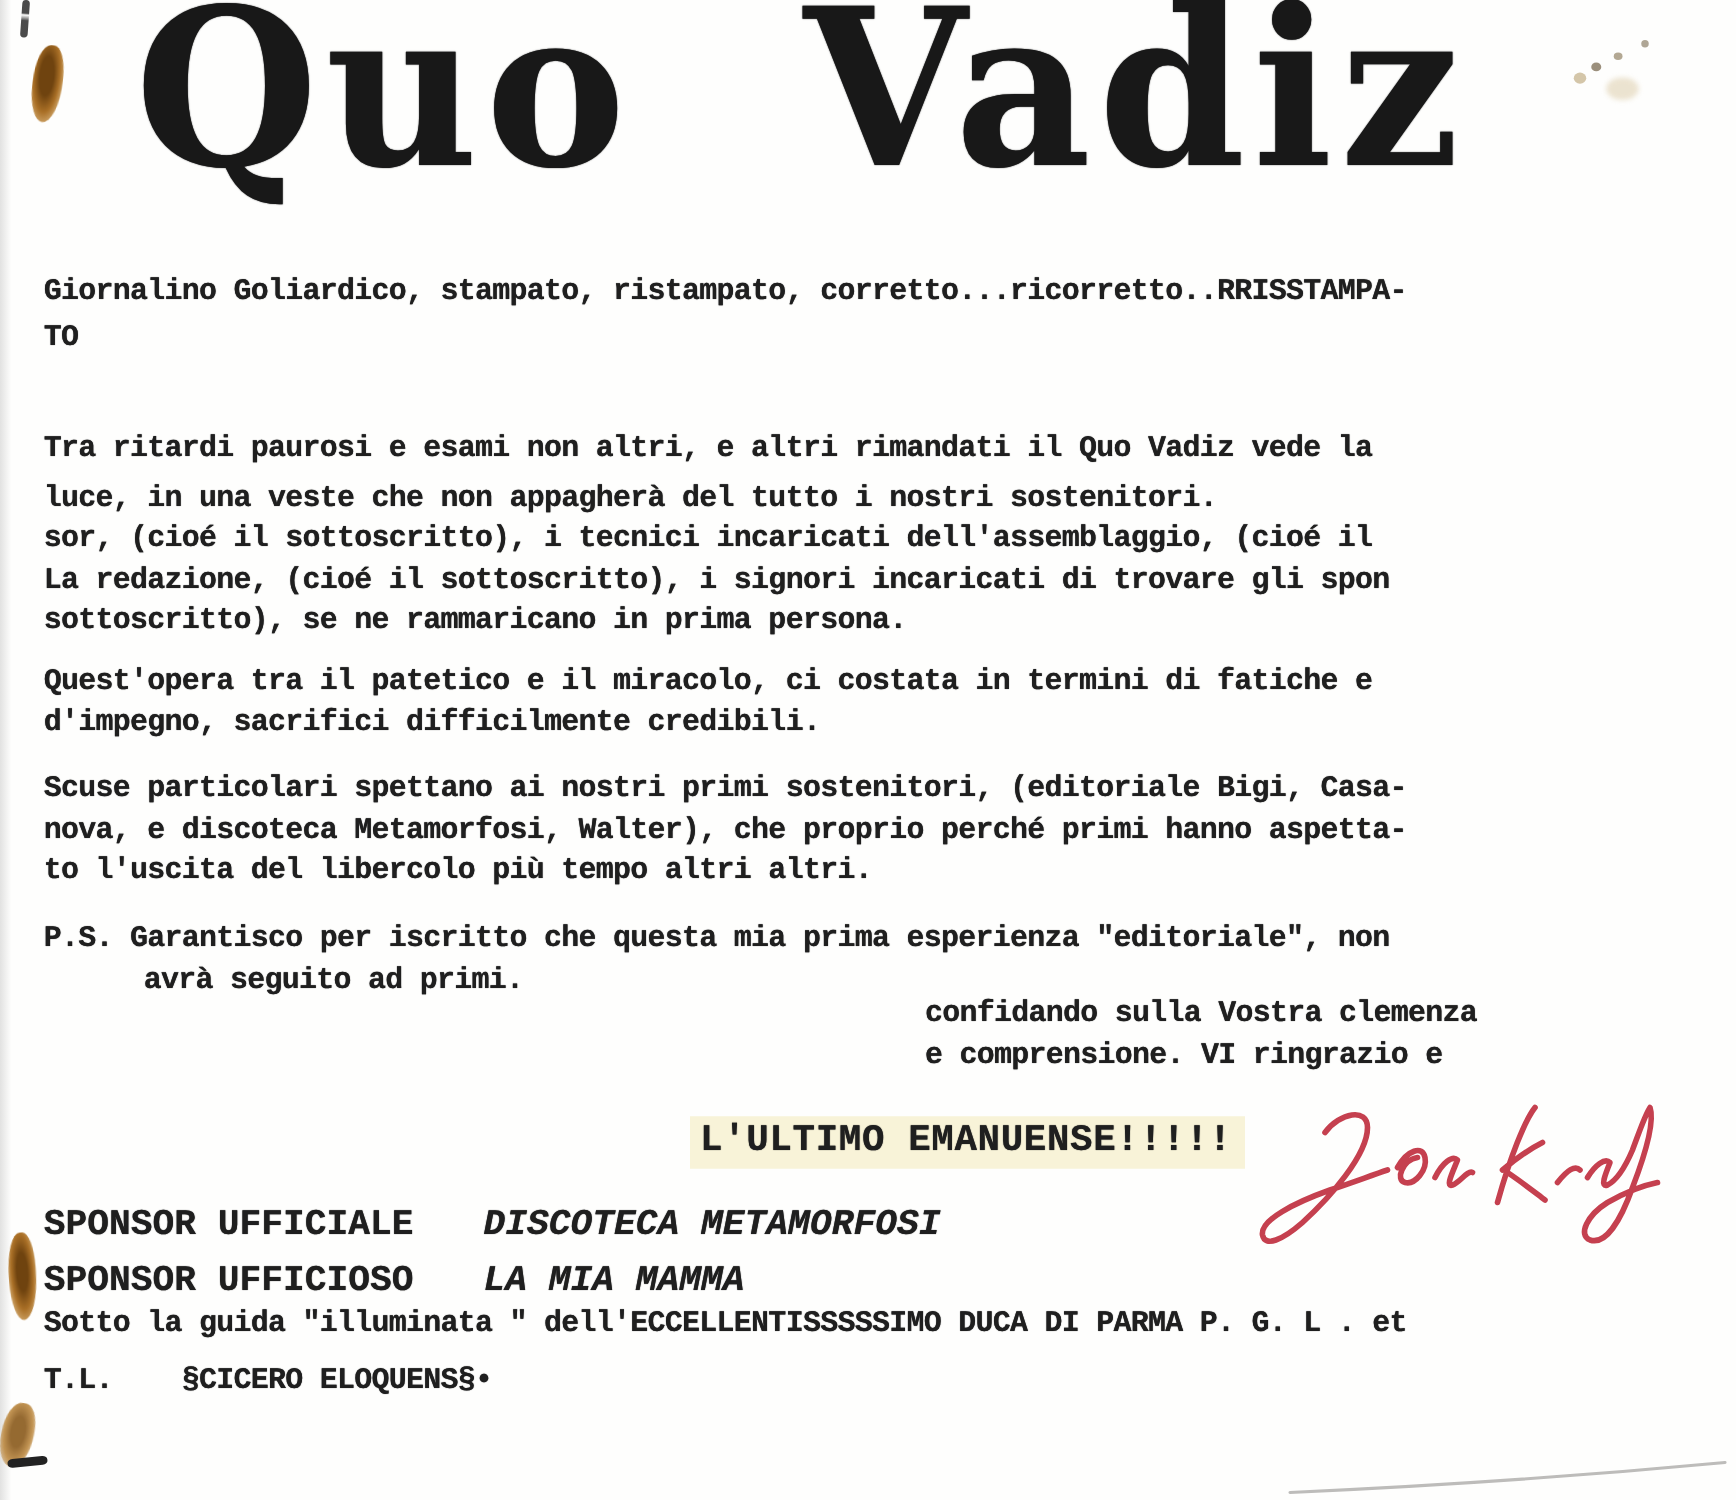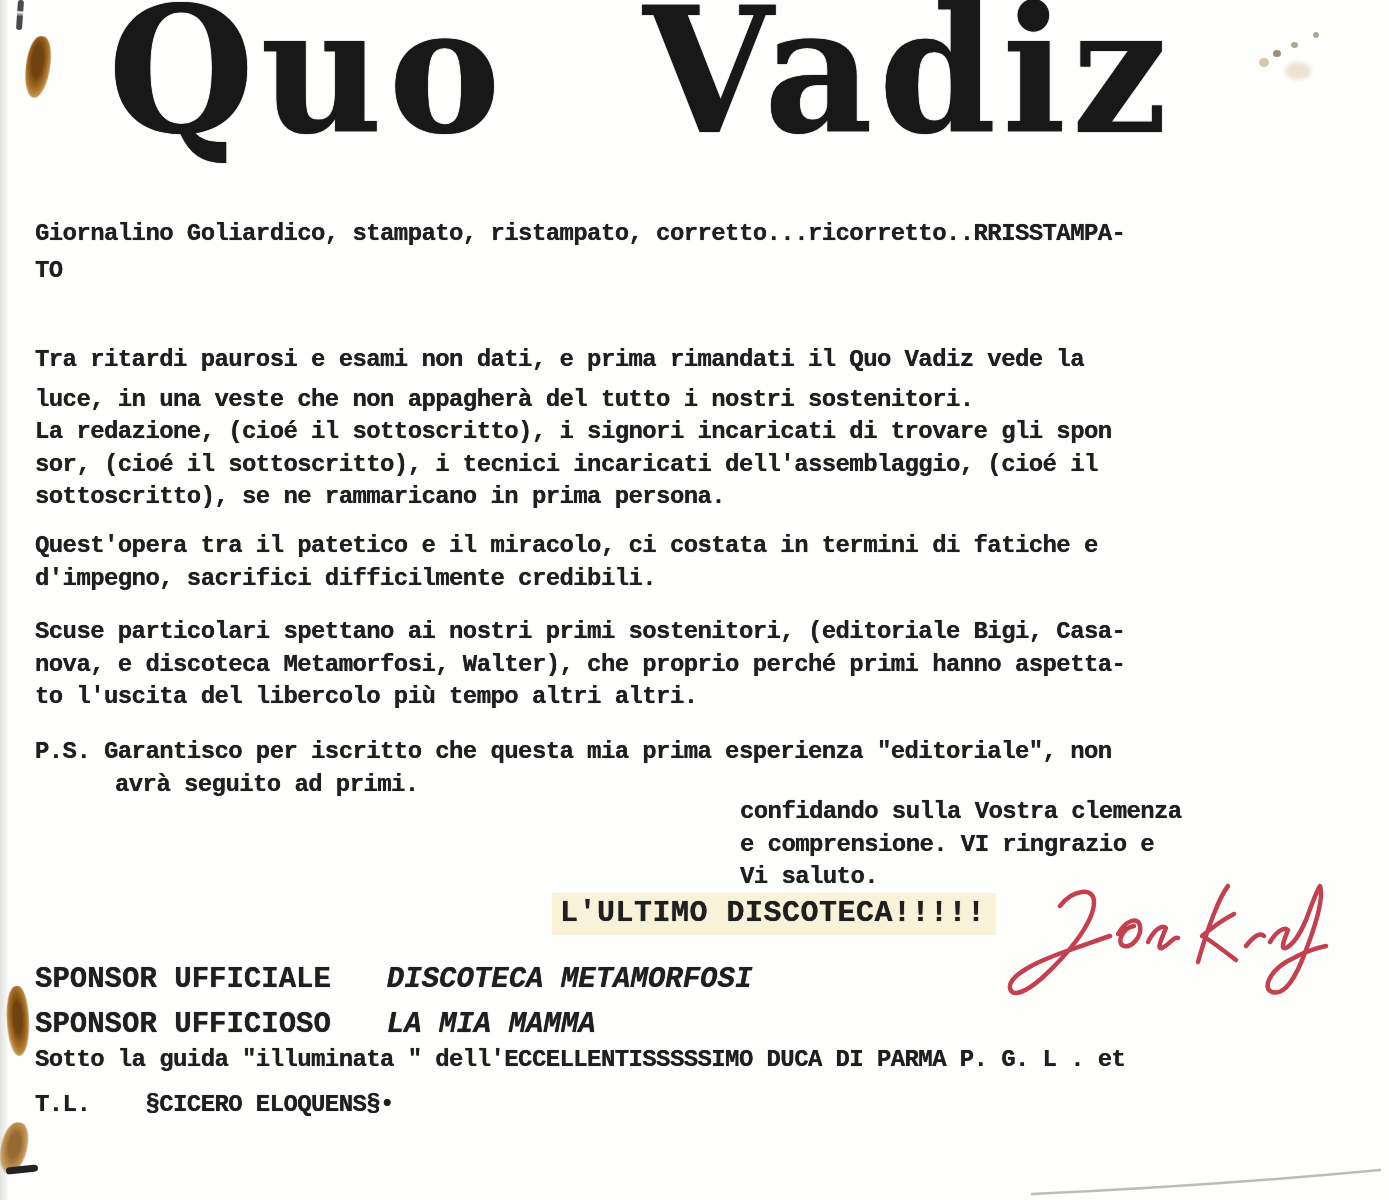"Tra ritardi paurosi e esami" span.line { text: dati, e prima -> altri, e altri }
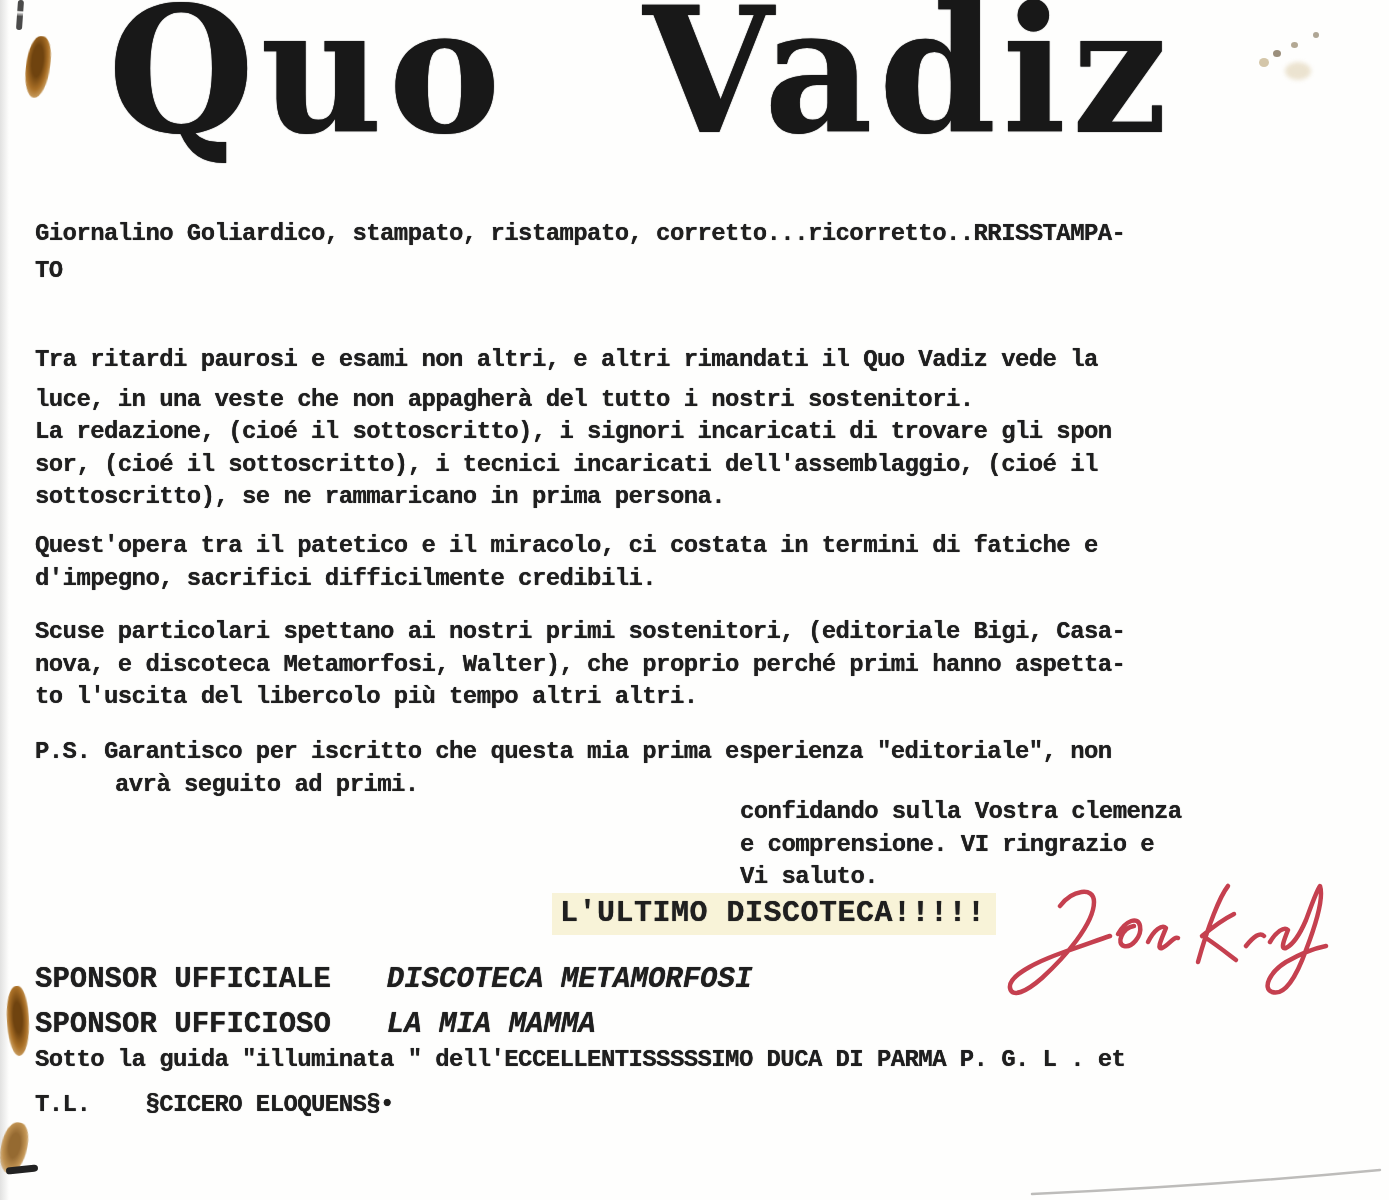"La redazione, (cioé il sottoscritto)," span.line { order: before "sor, (cioé il sottoscritto), i" -> after "sor, (cioé il sottoscritto), i" }
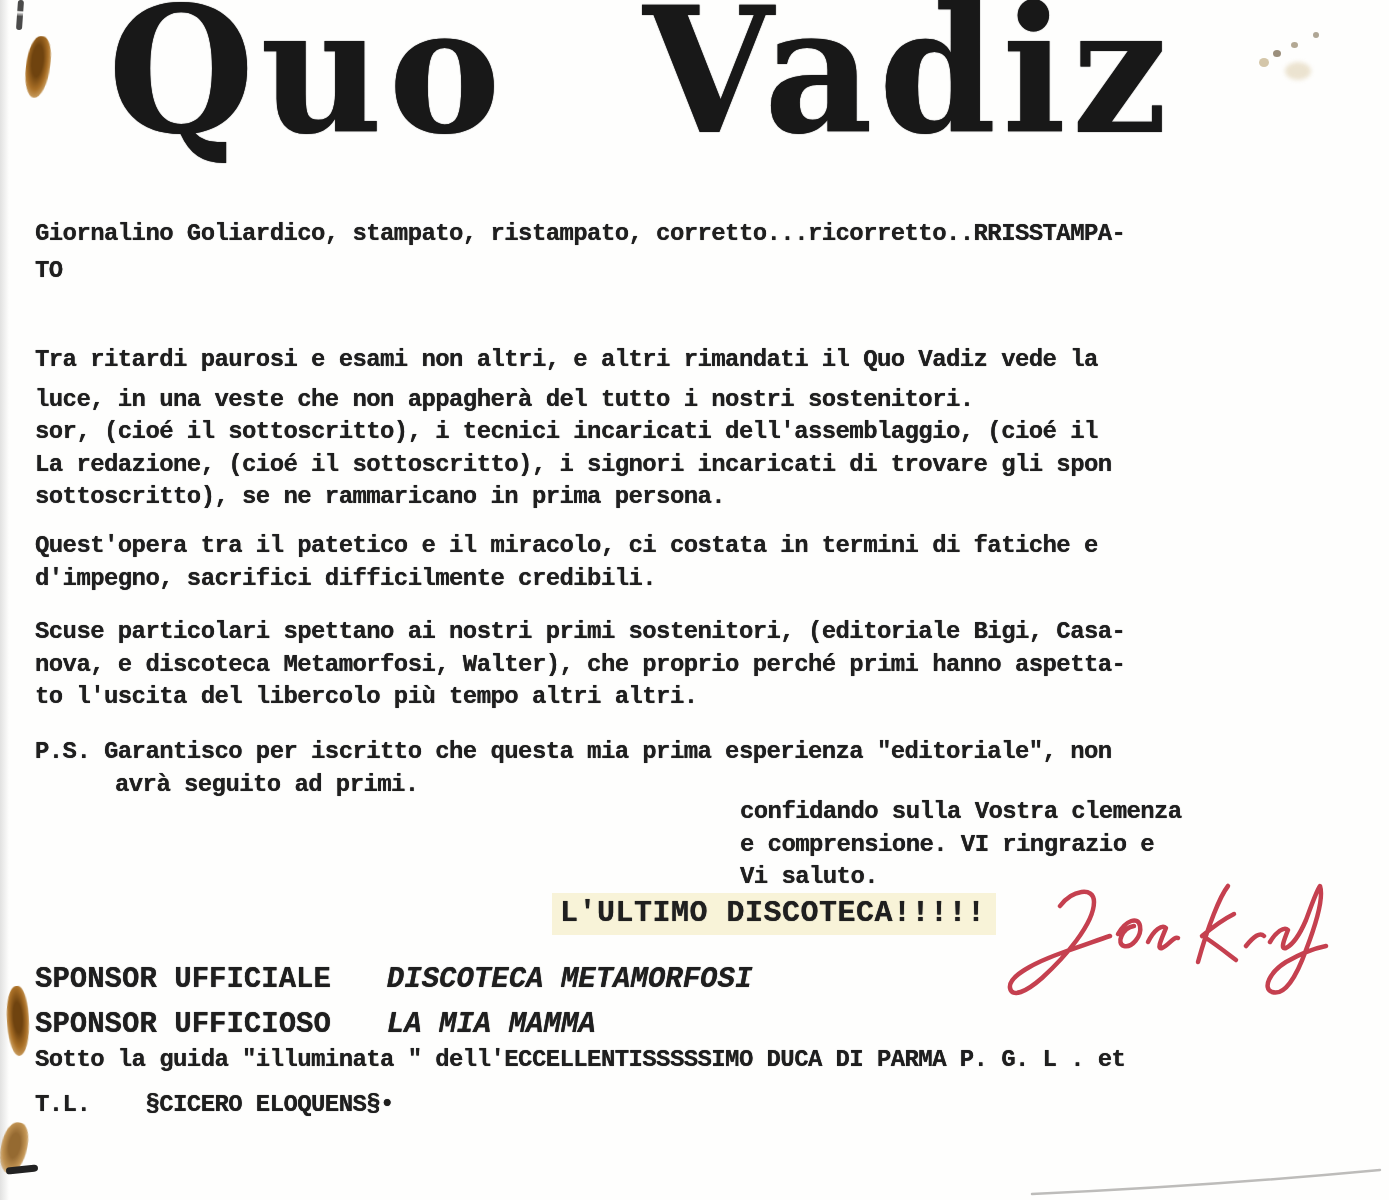"Vi saluto." span.line { html: <span>Vi saluto.</span> -> none }
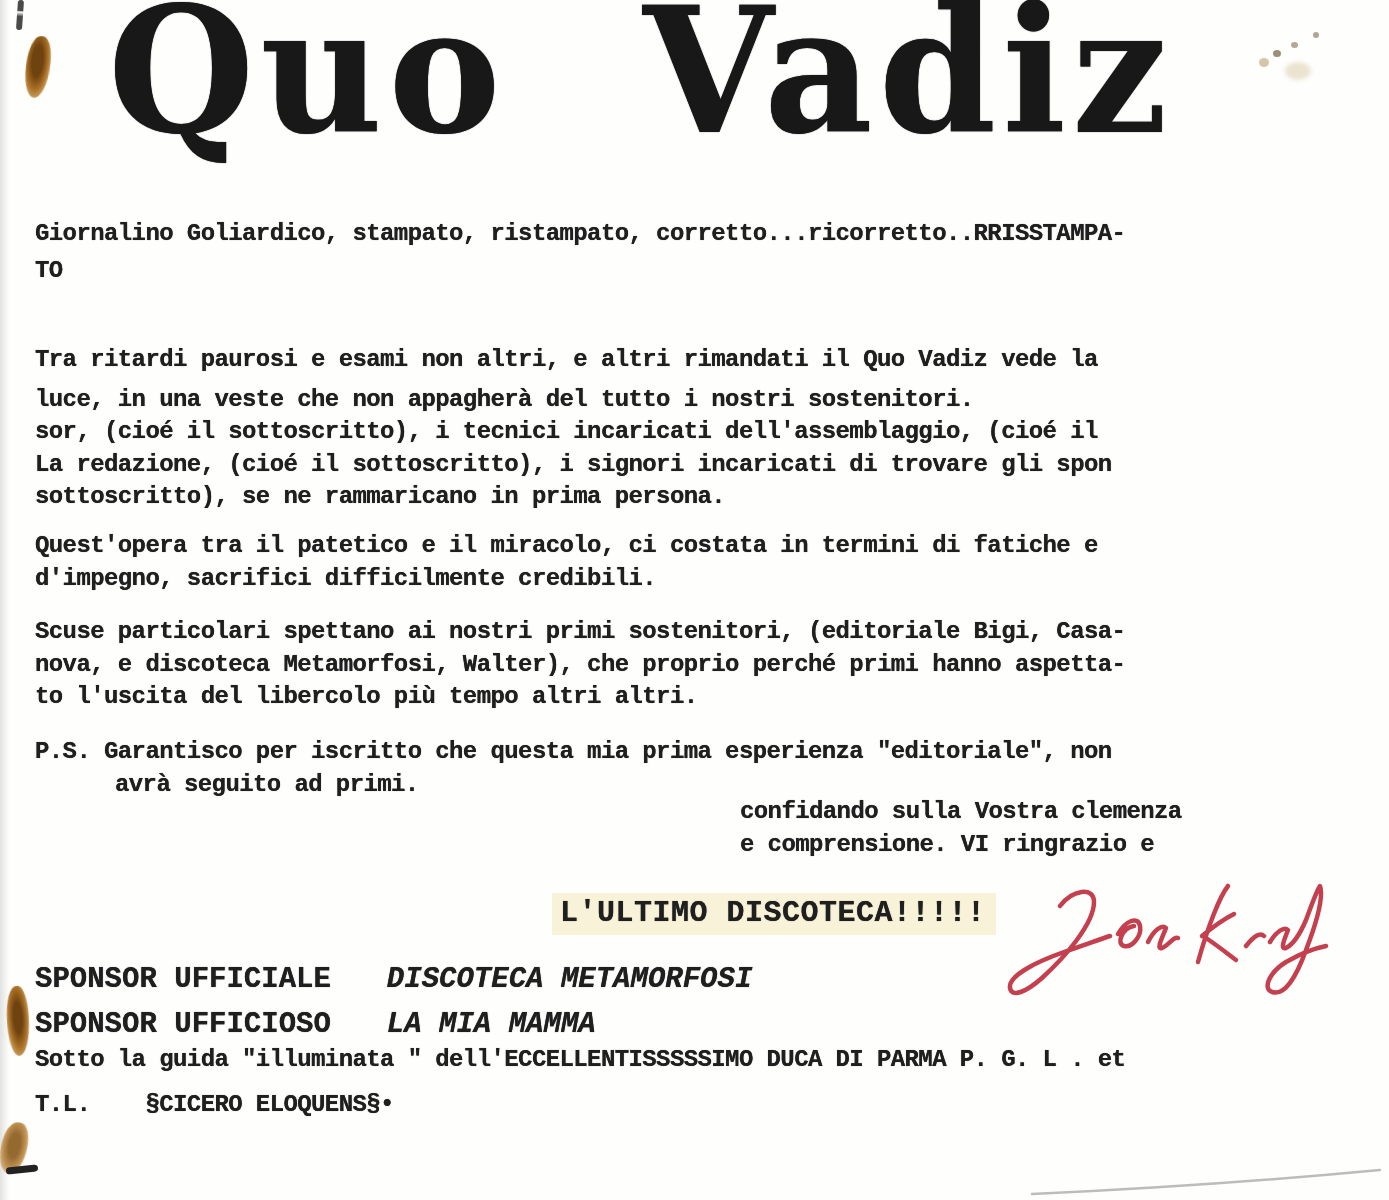"L'ULTIMO DISCOTECA!!!!!" div.shout { text: DISCOTECA -> EMANUENSE }
